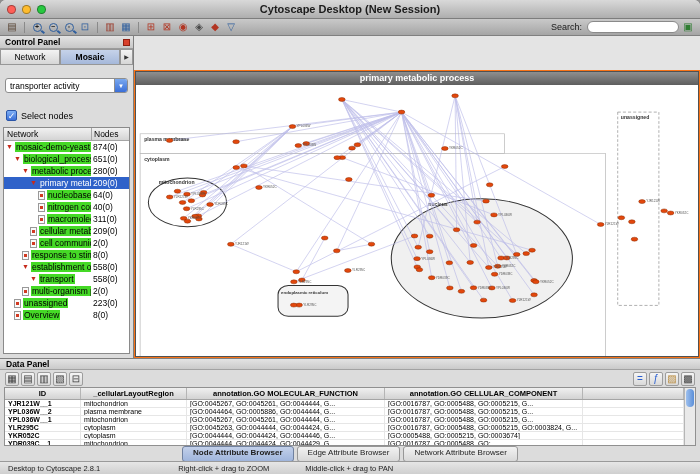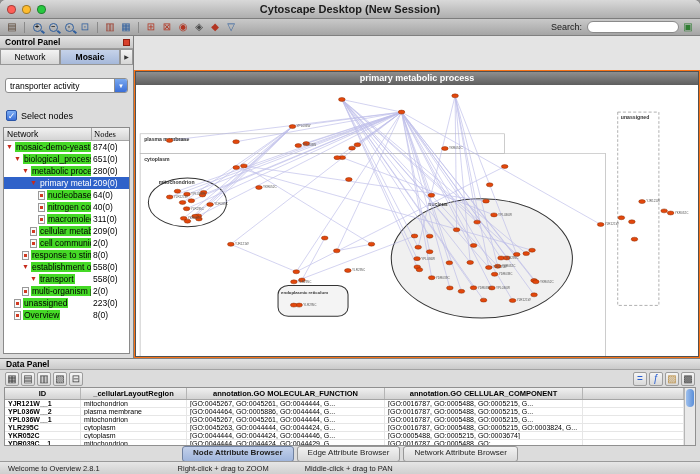"Nodes" .th-nodes { font-family: Liberation Serif, serif -> none }
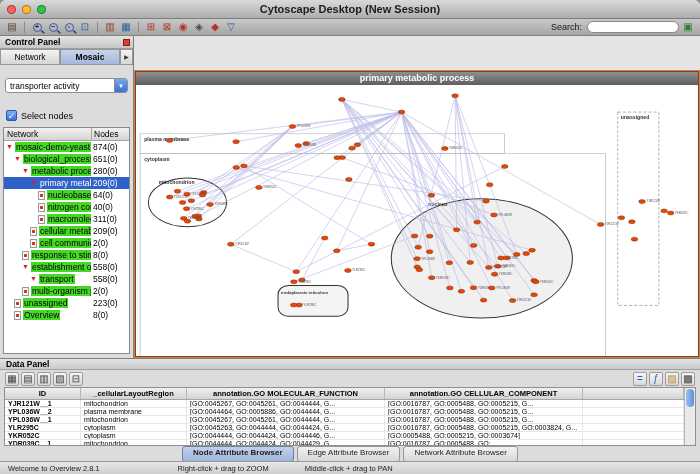"Welcome to Overview 2.8.1" span.s1 { text: Welcome to Overview -> Desktop to Cytoscape }
